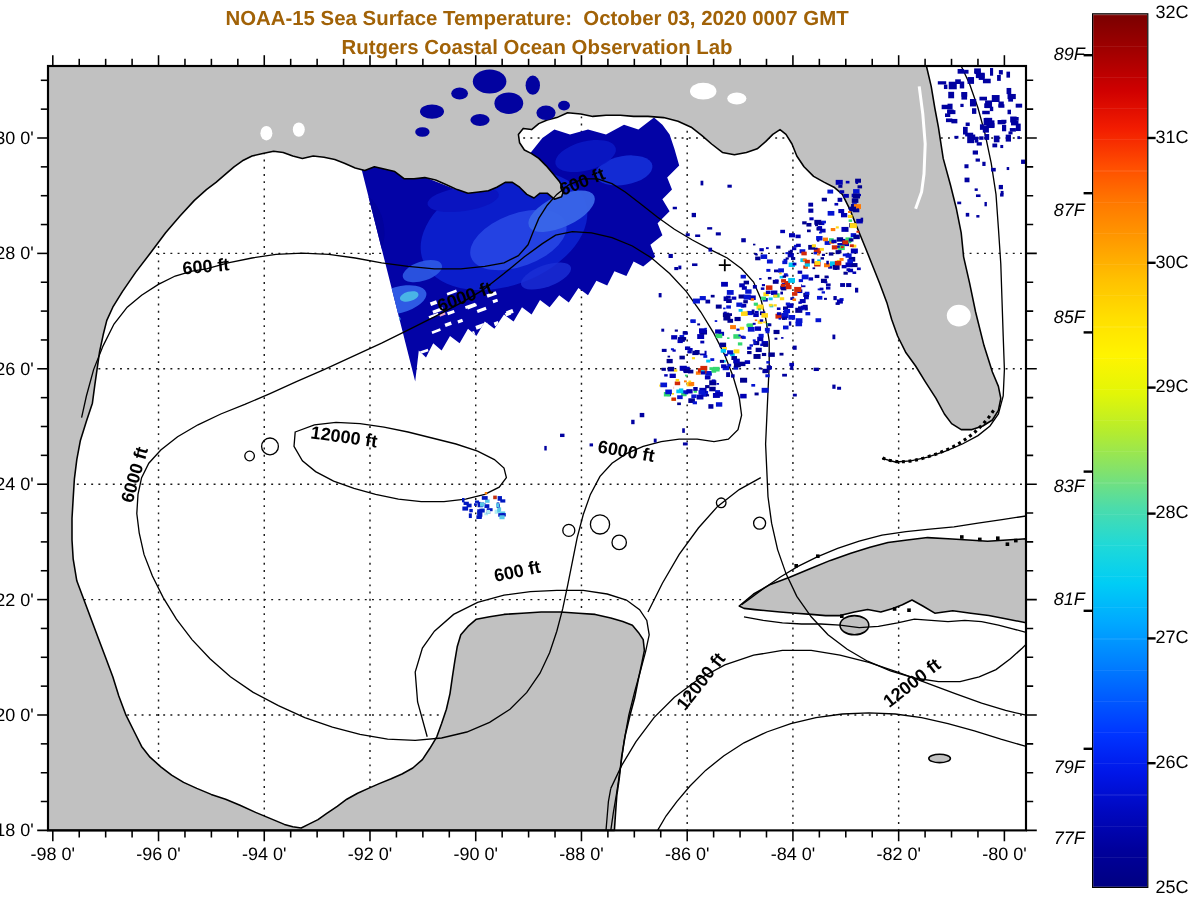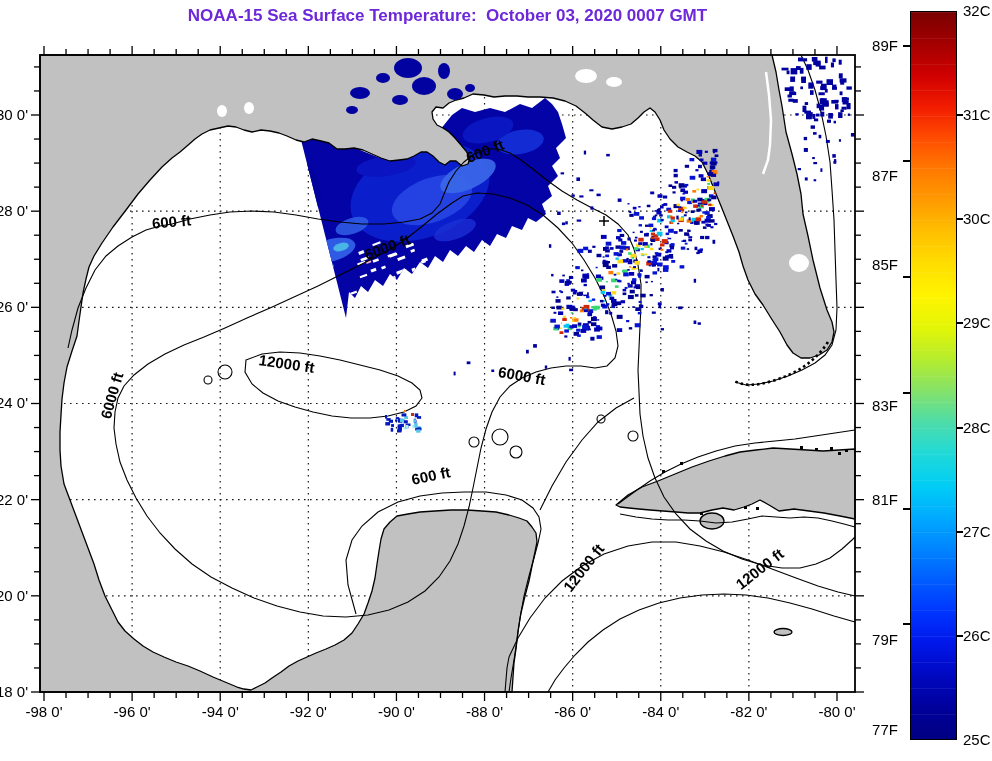"NOAA-15 Sea Surface Temperature: October" div.title-wrap { color: #6d28d9 -> #a16207 }
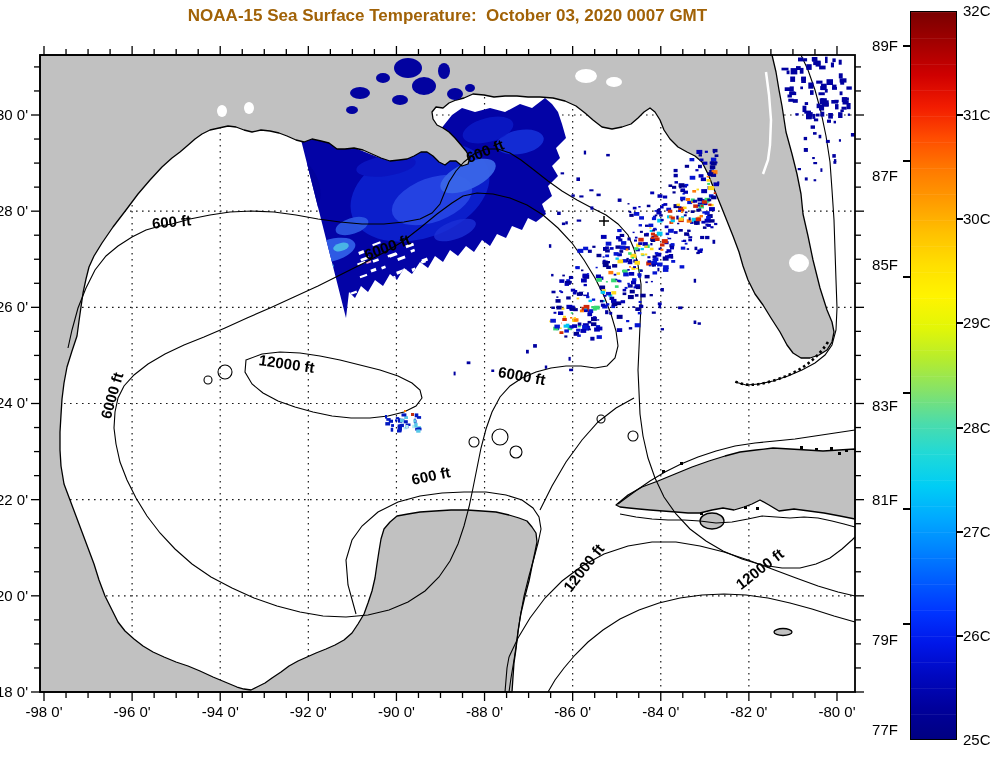"Rutgers Coastal Ocean Observation Lab" div.t2 { html: none -> <div>Rutgers Coastal Ocean Observation Lab</div> }
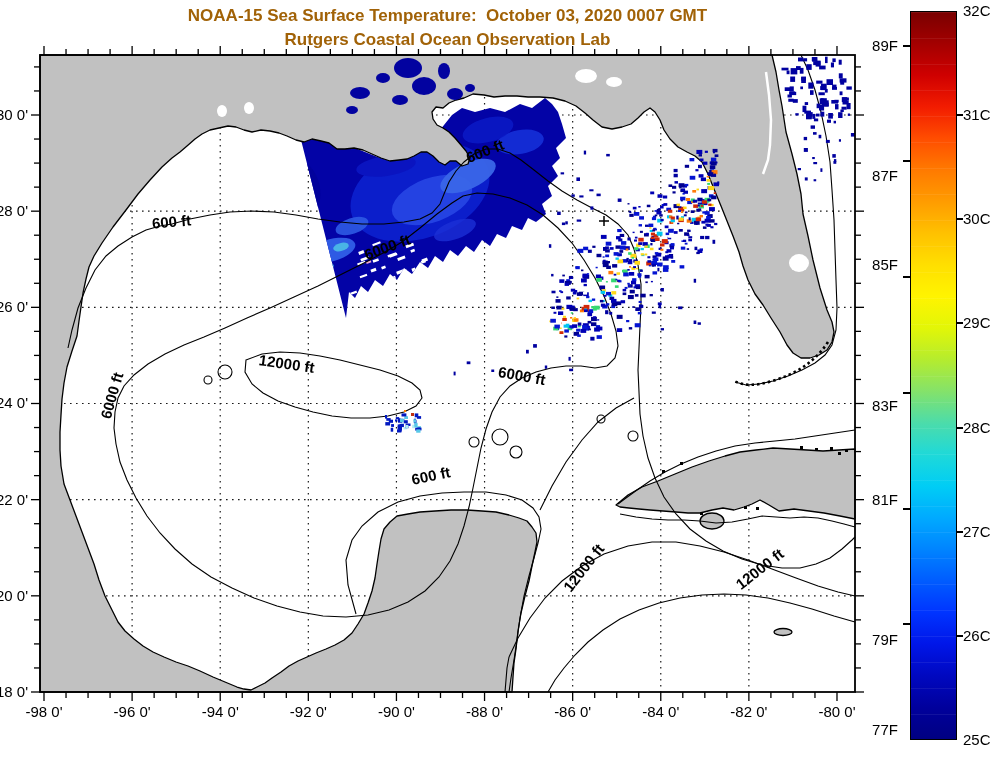"89F" .cb-f { font-style: none -> italic; text-align: center -> right }
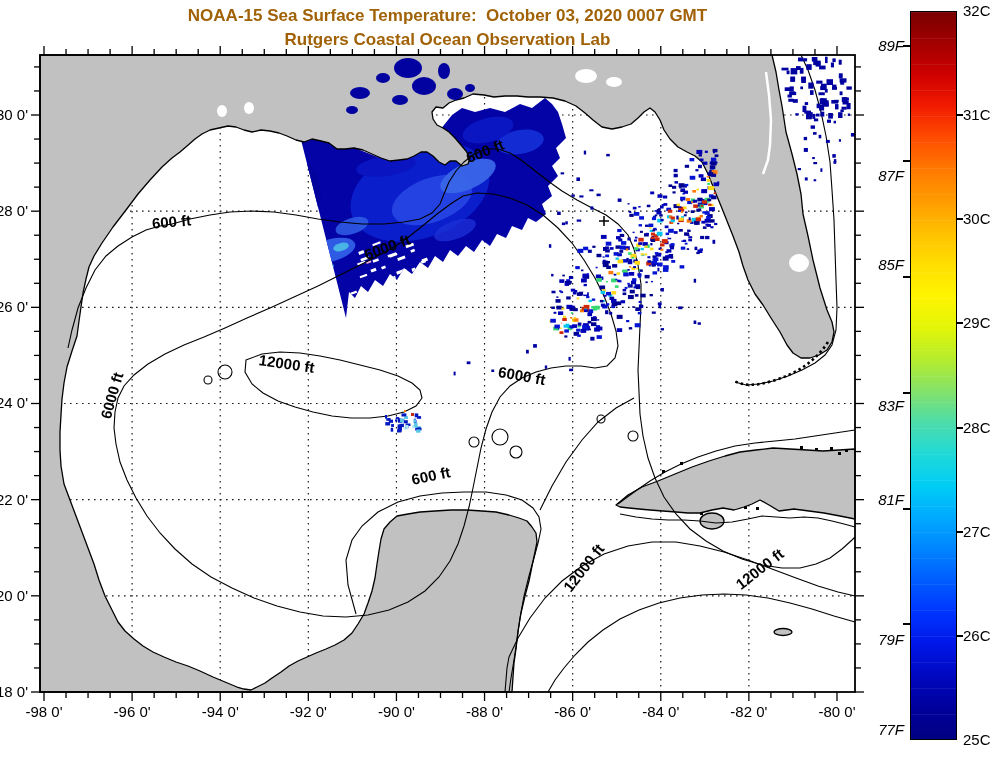"77F" div.cb-label { top: 721px -> 690px }
